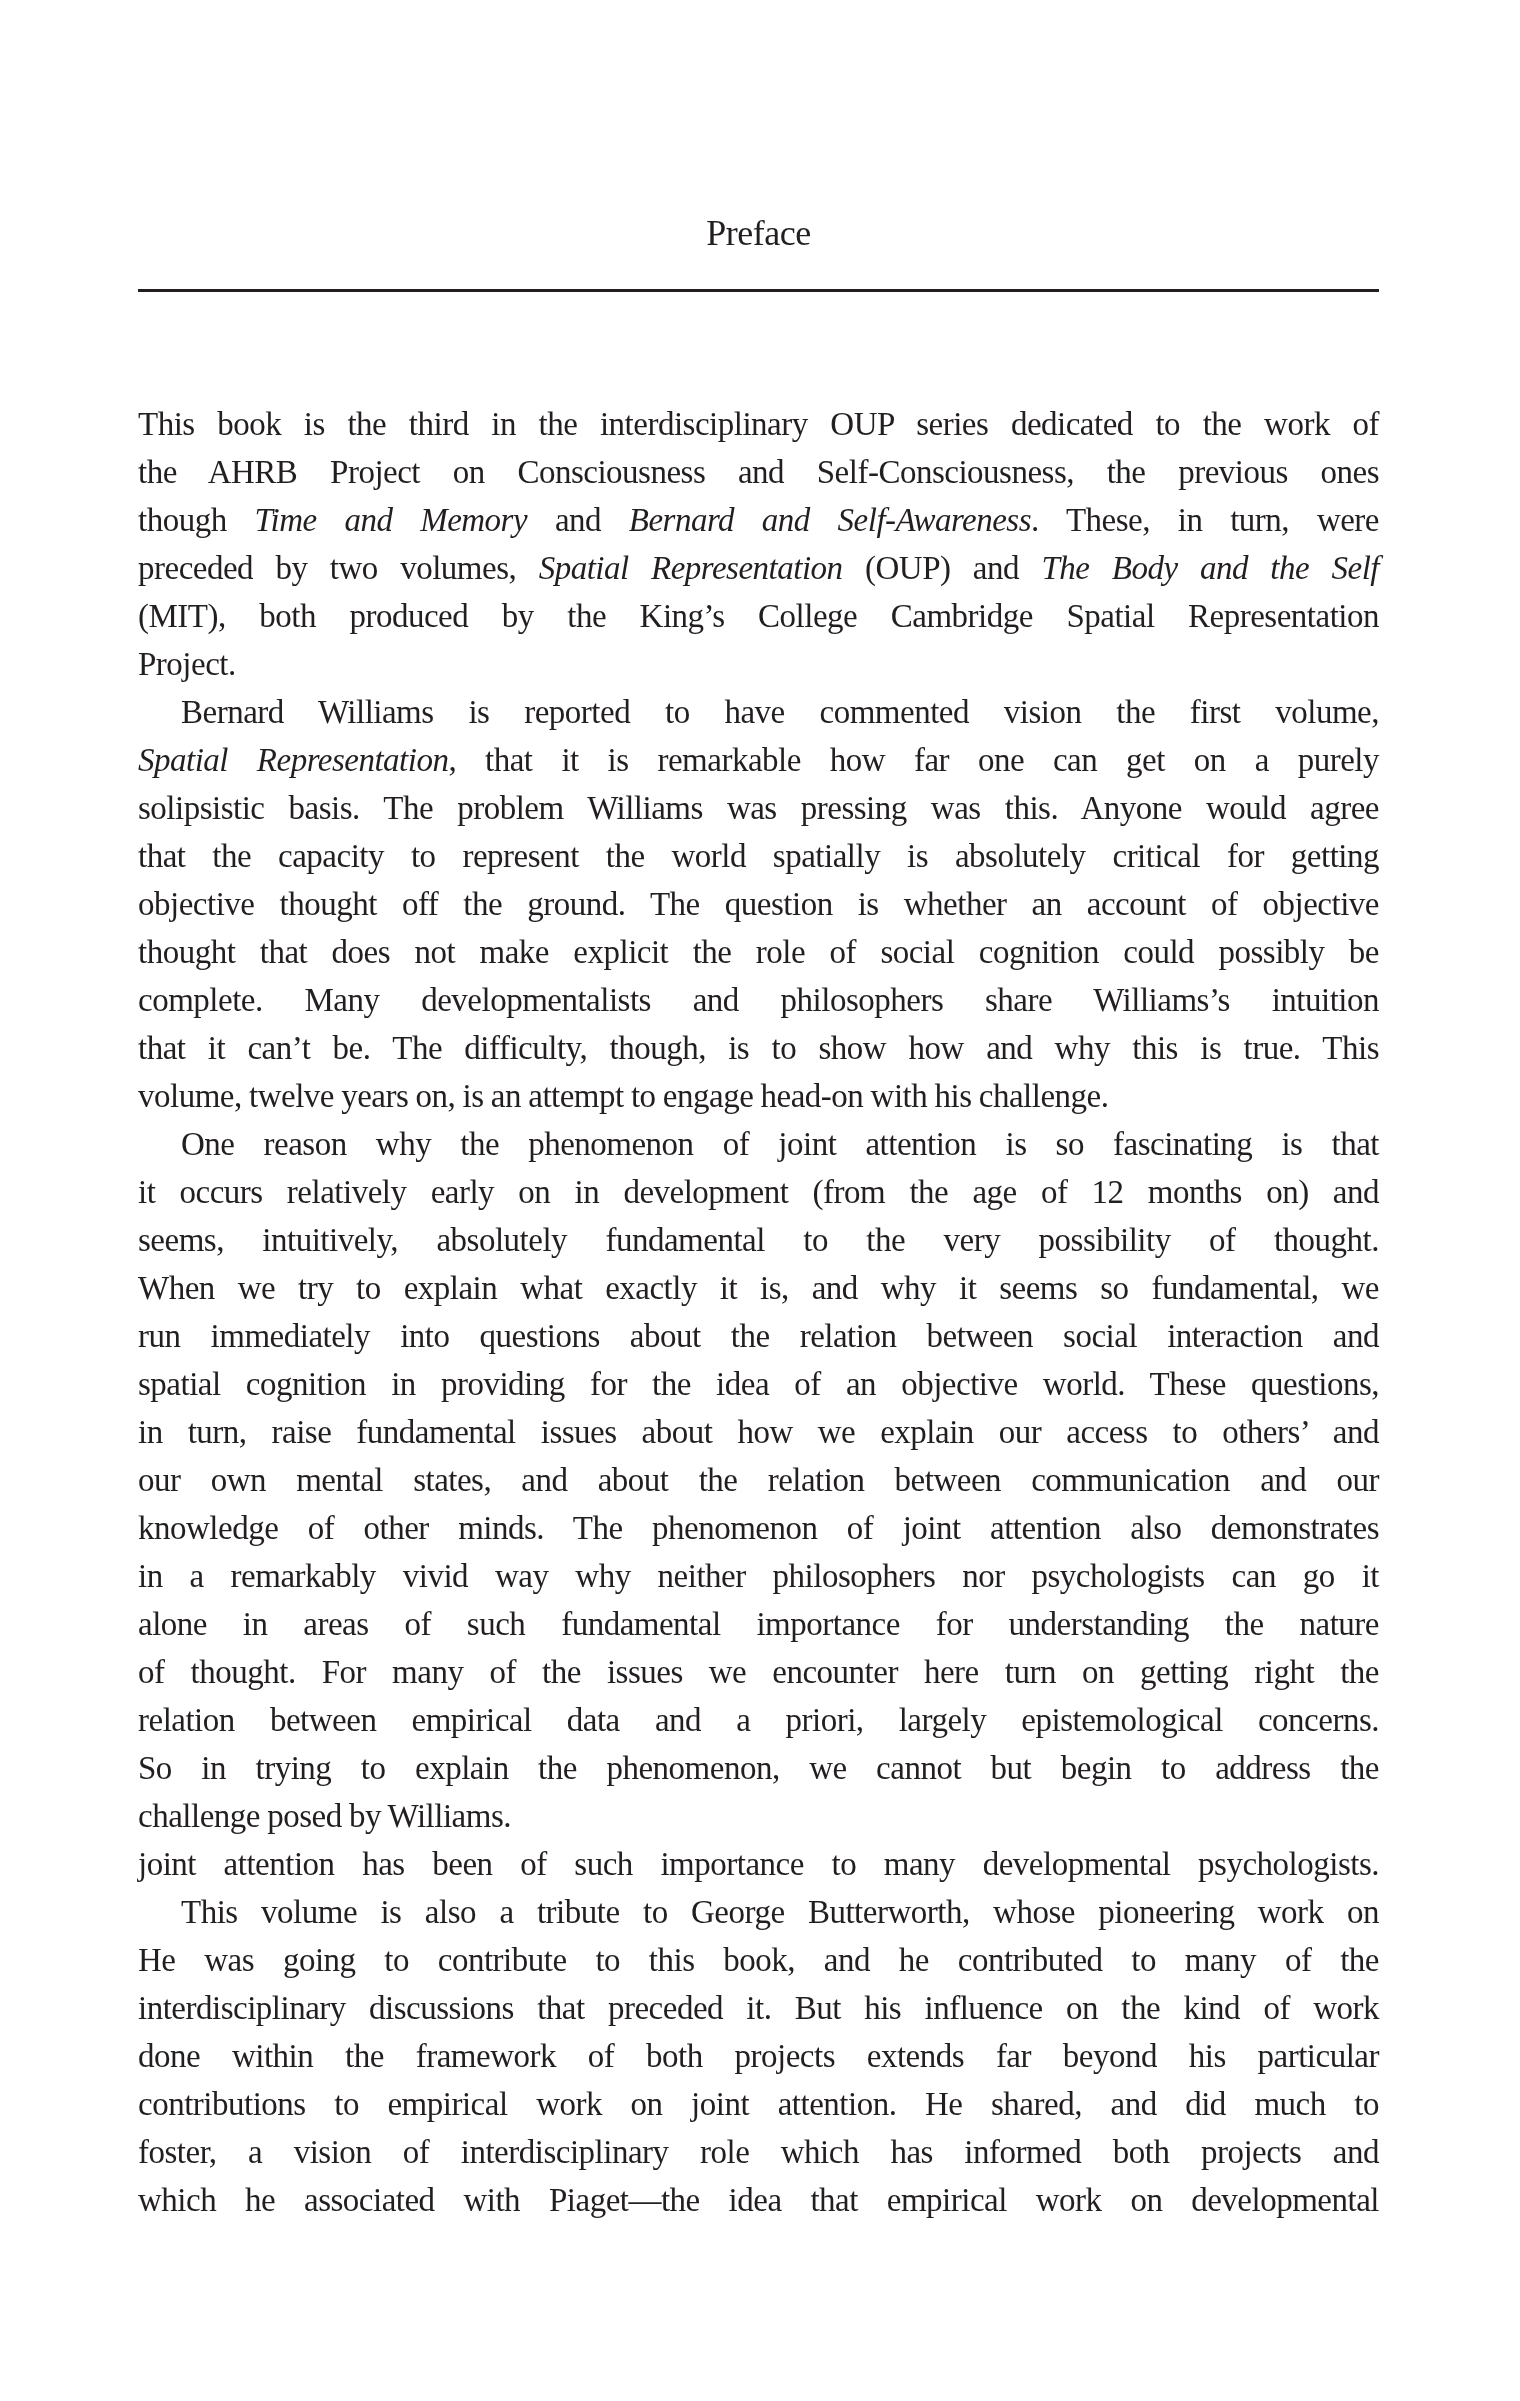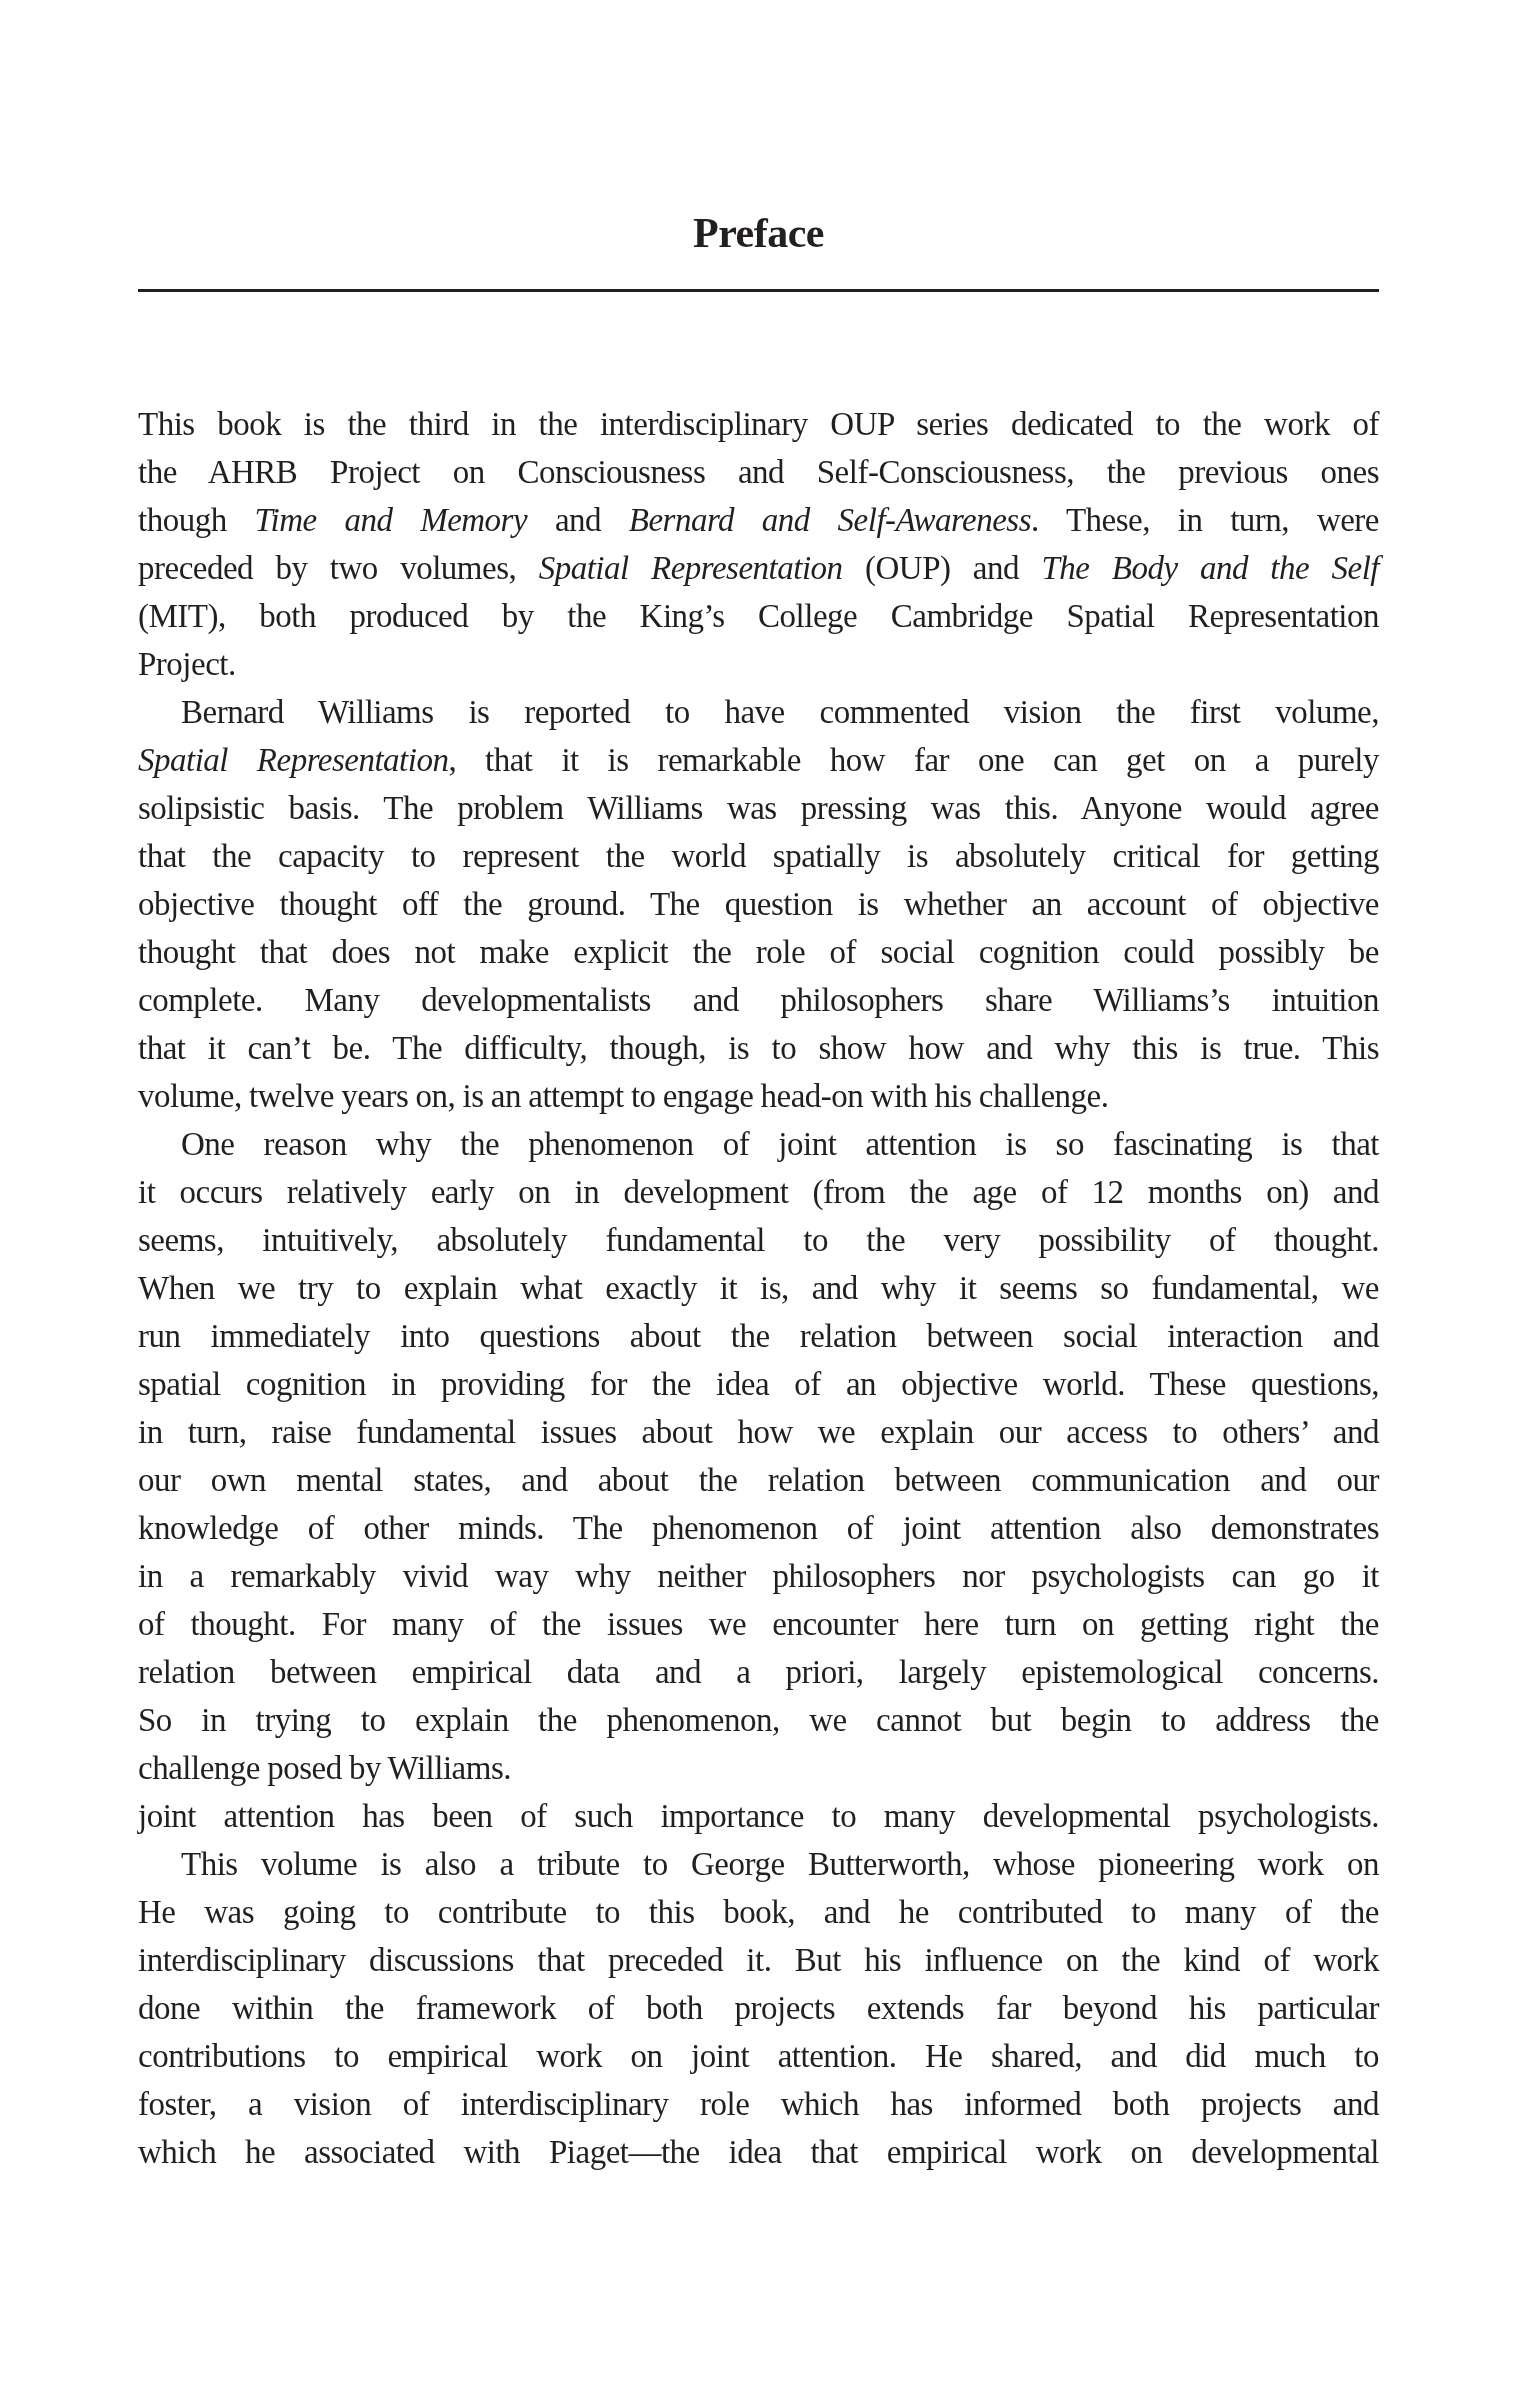"Preface" .chapter-title { font-size: 42px -> 36px; font-weight: bold -> normal }
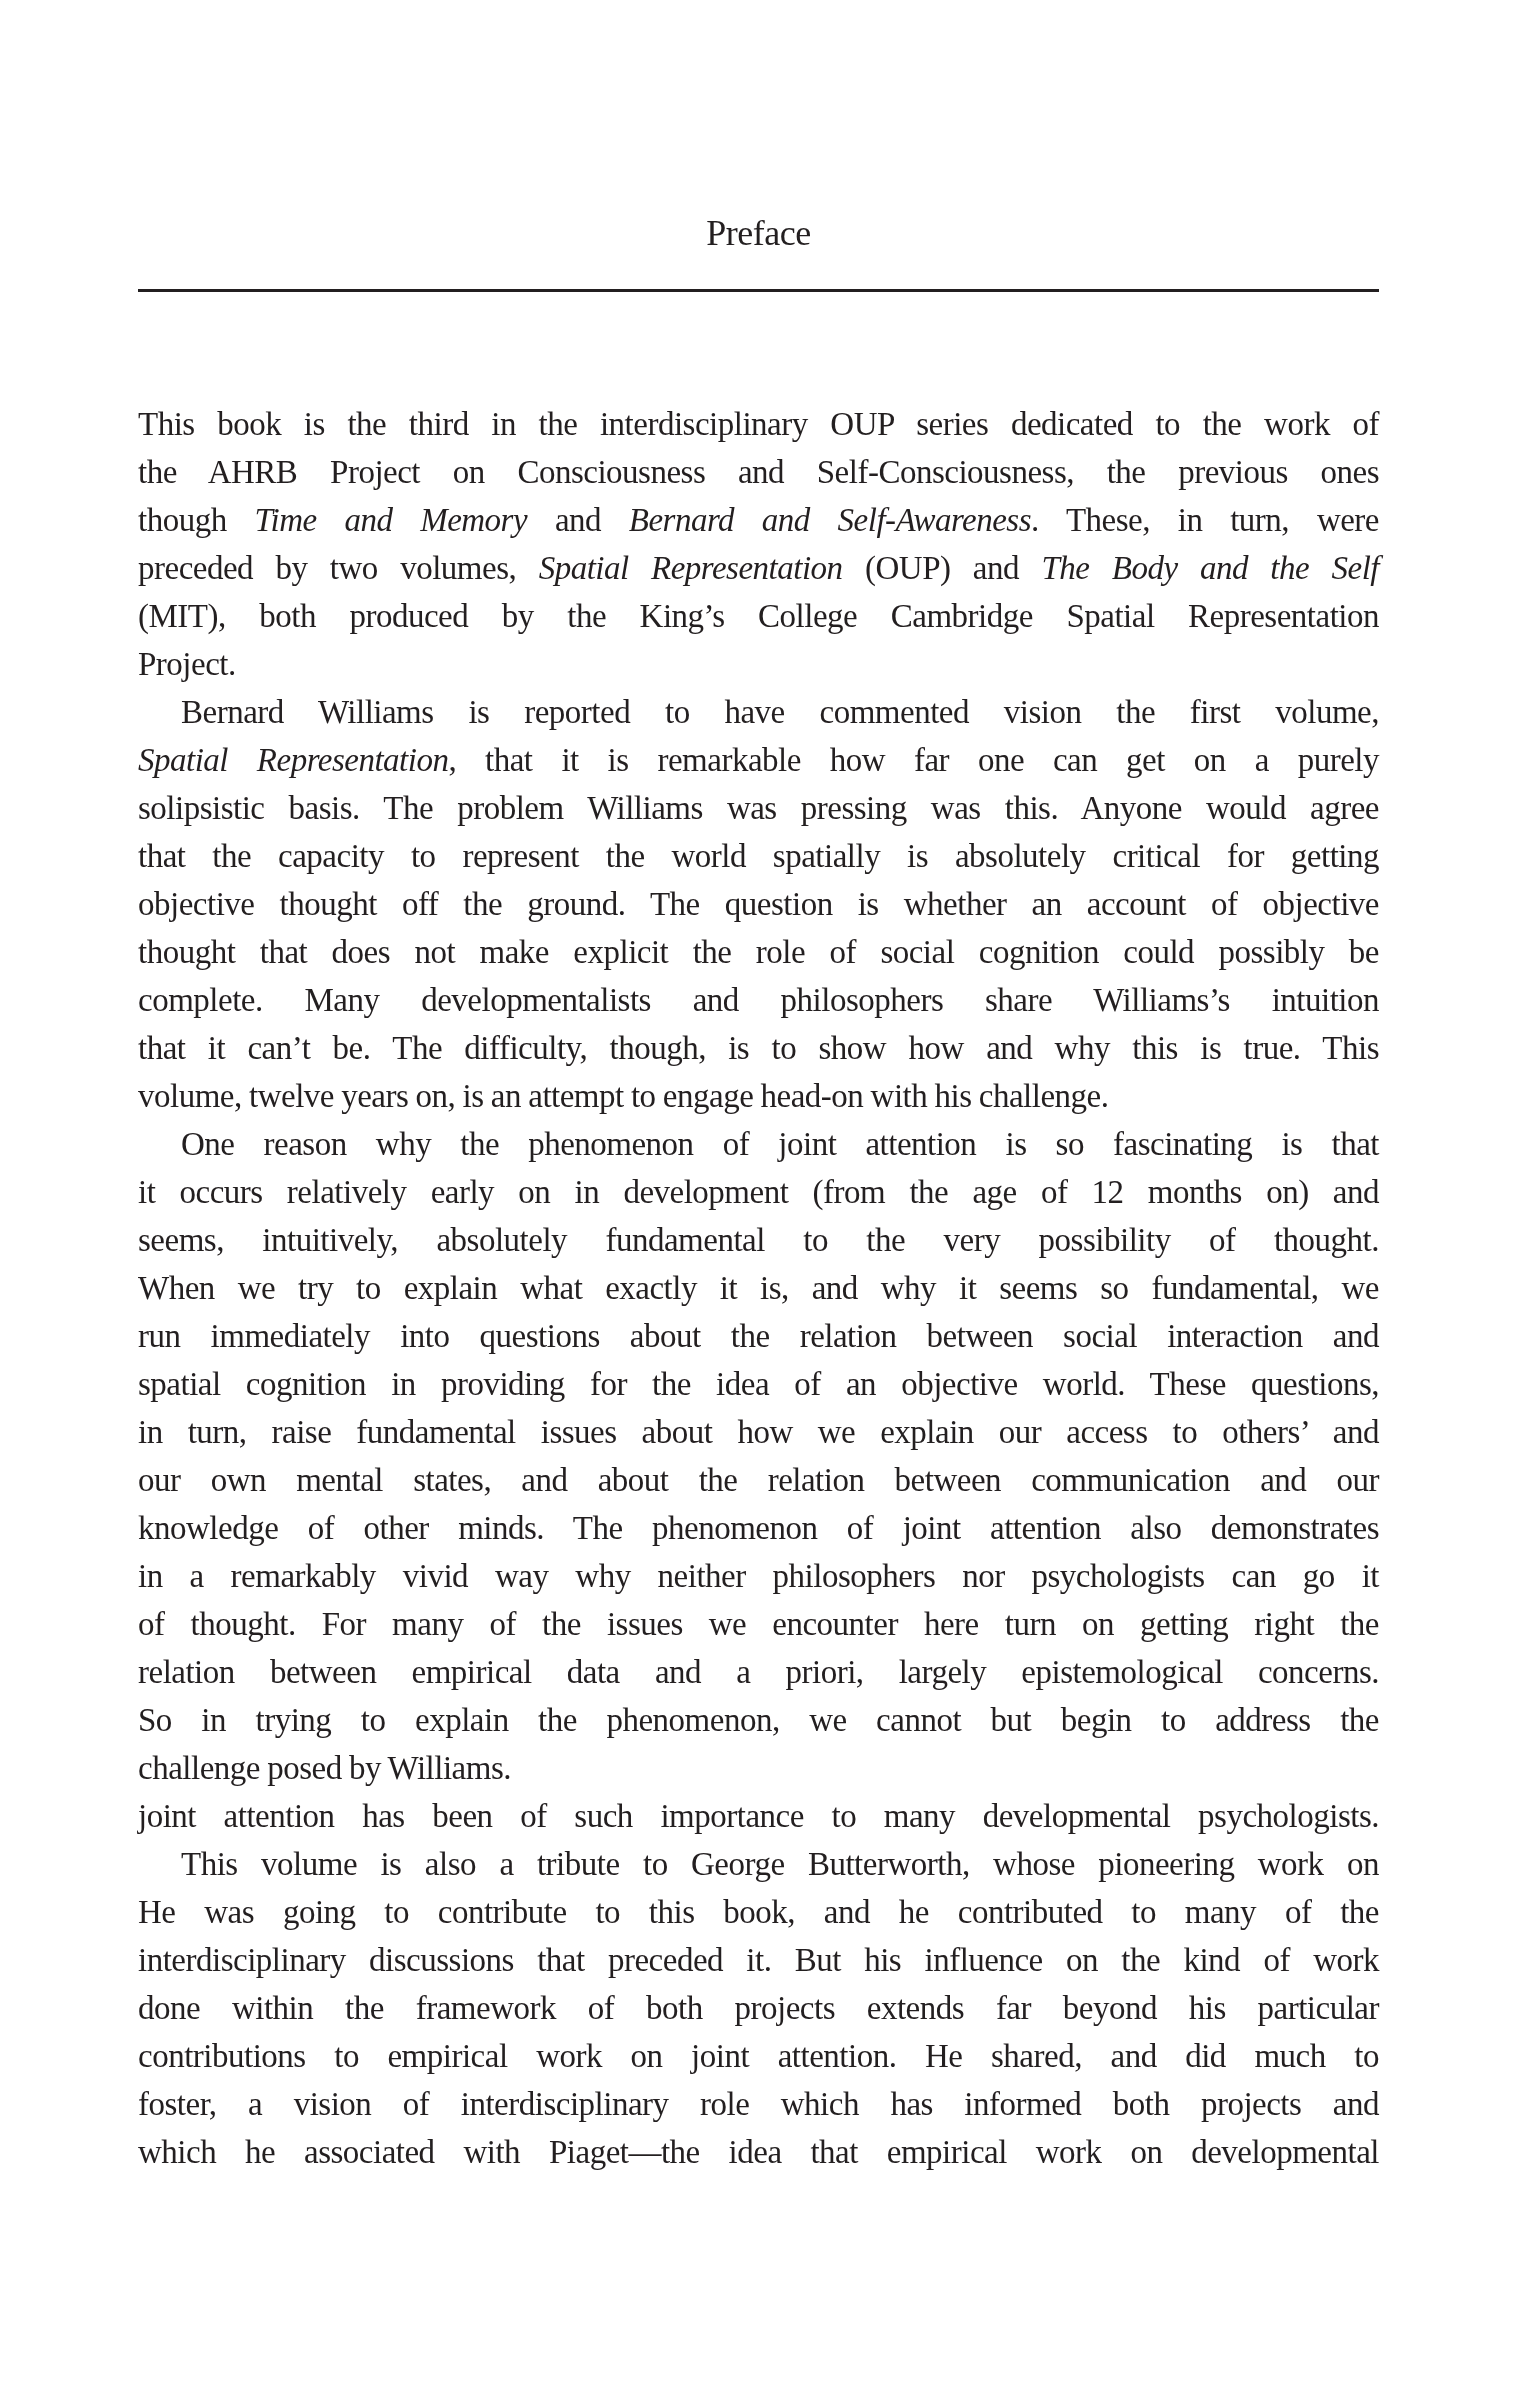"alone in areas of such" span.line { html: none -> <span><span>alone in areas of such fundamental importance for understanding the nature</span></span> }
